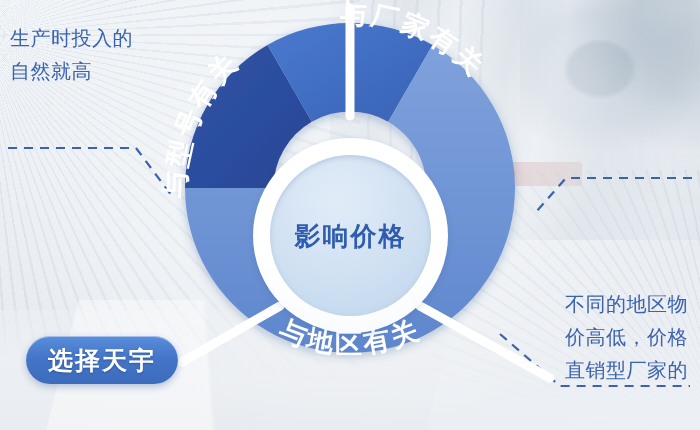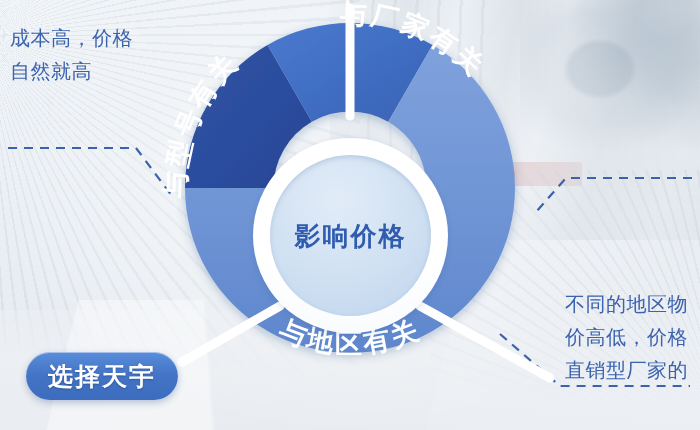"生产时投入的" div { html: none -> <div>生产时投入的</div> }
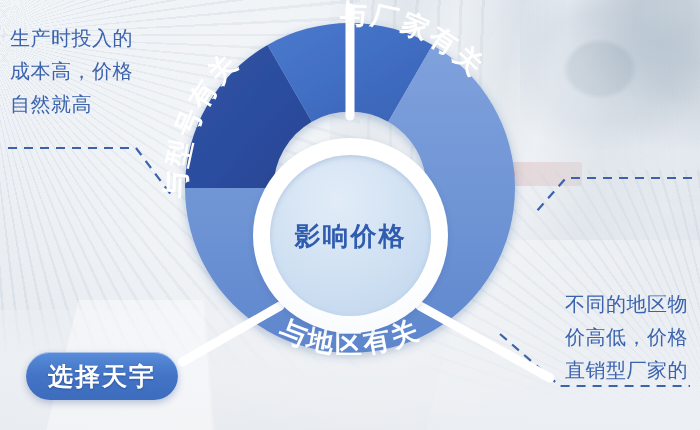"成本高，价格" div { html: <div>成本高，价格</div> -> none }
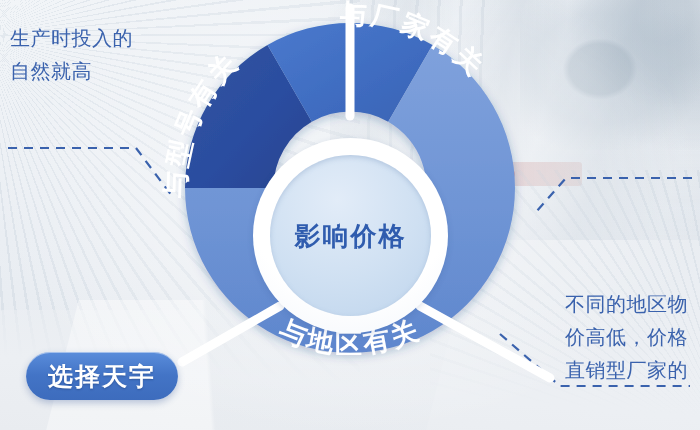"选择天宇" .badge { top: 352px -> 336px }
